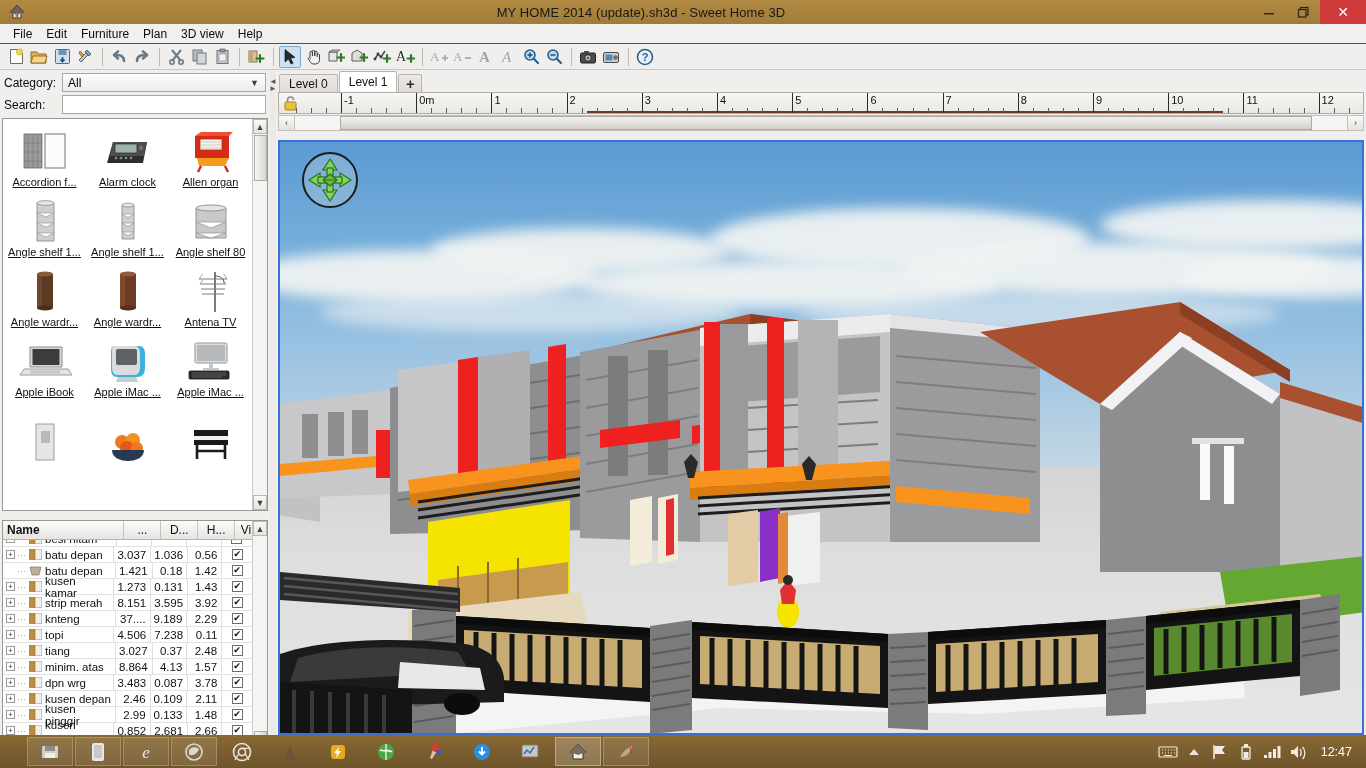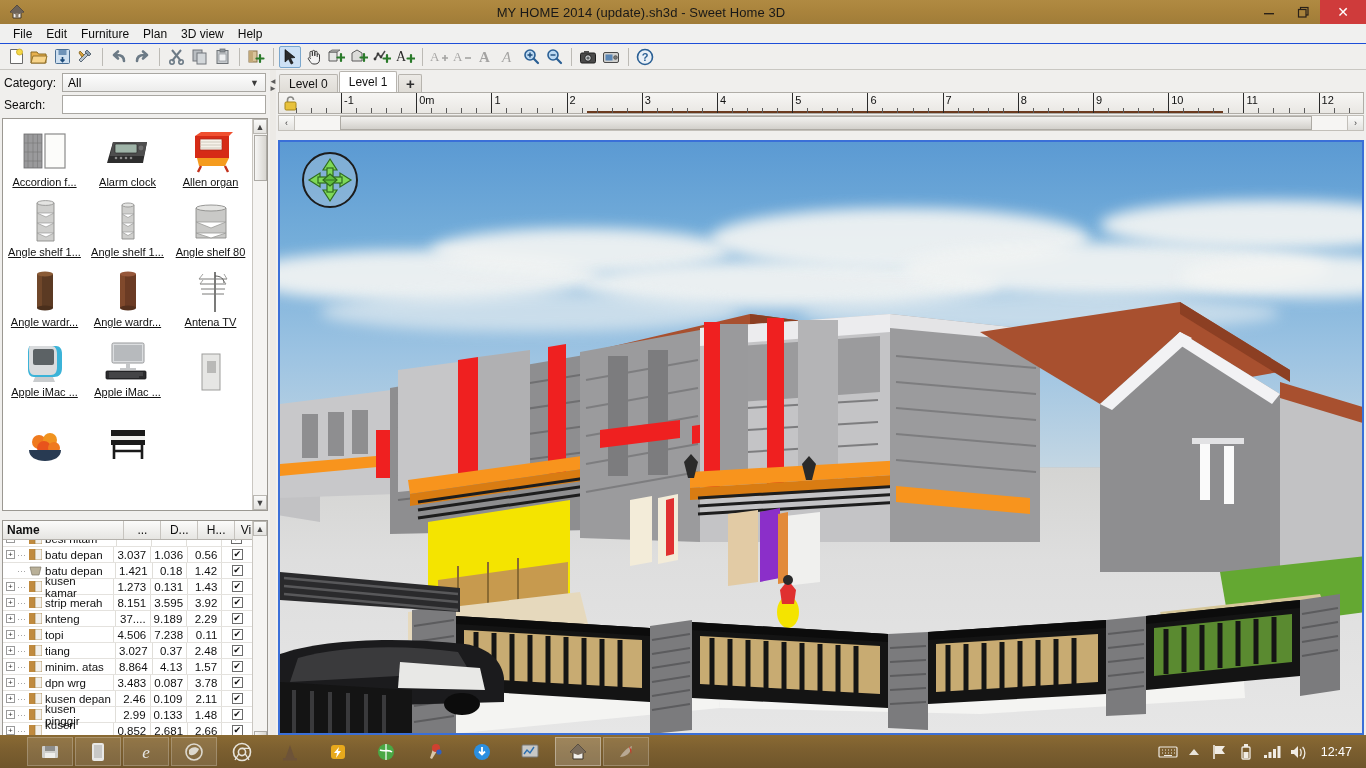"Apple iBook" div.cat-cell { html: none -> <div> <div> <svg> <path></path> <rect></rect> <path></path> <rect></rect> </svg> </div> <div>Apple iBook</div> </div> }
